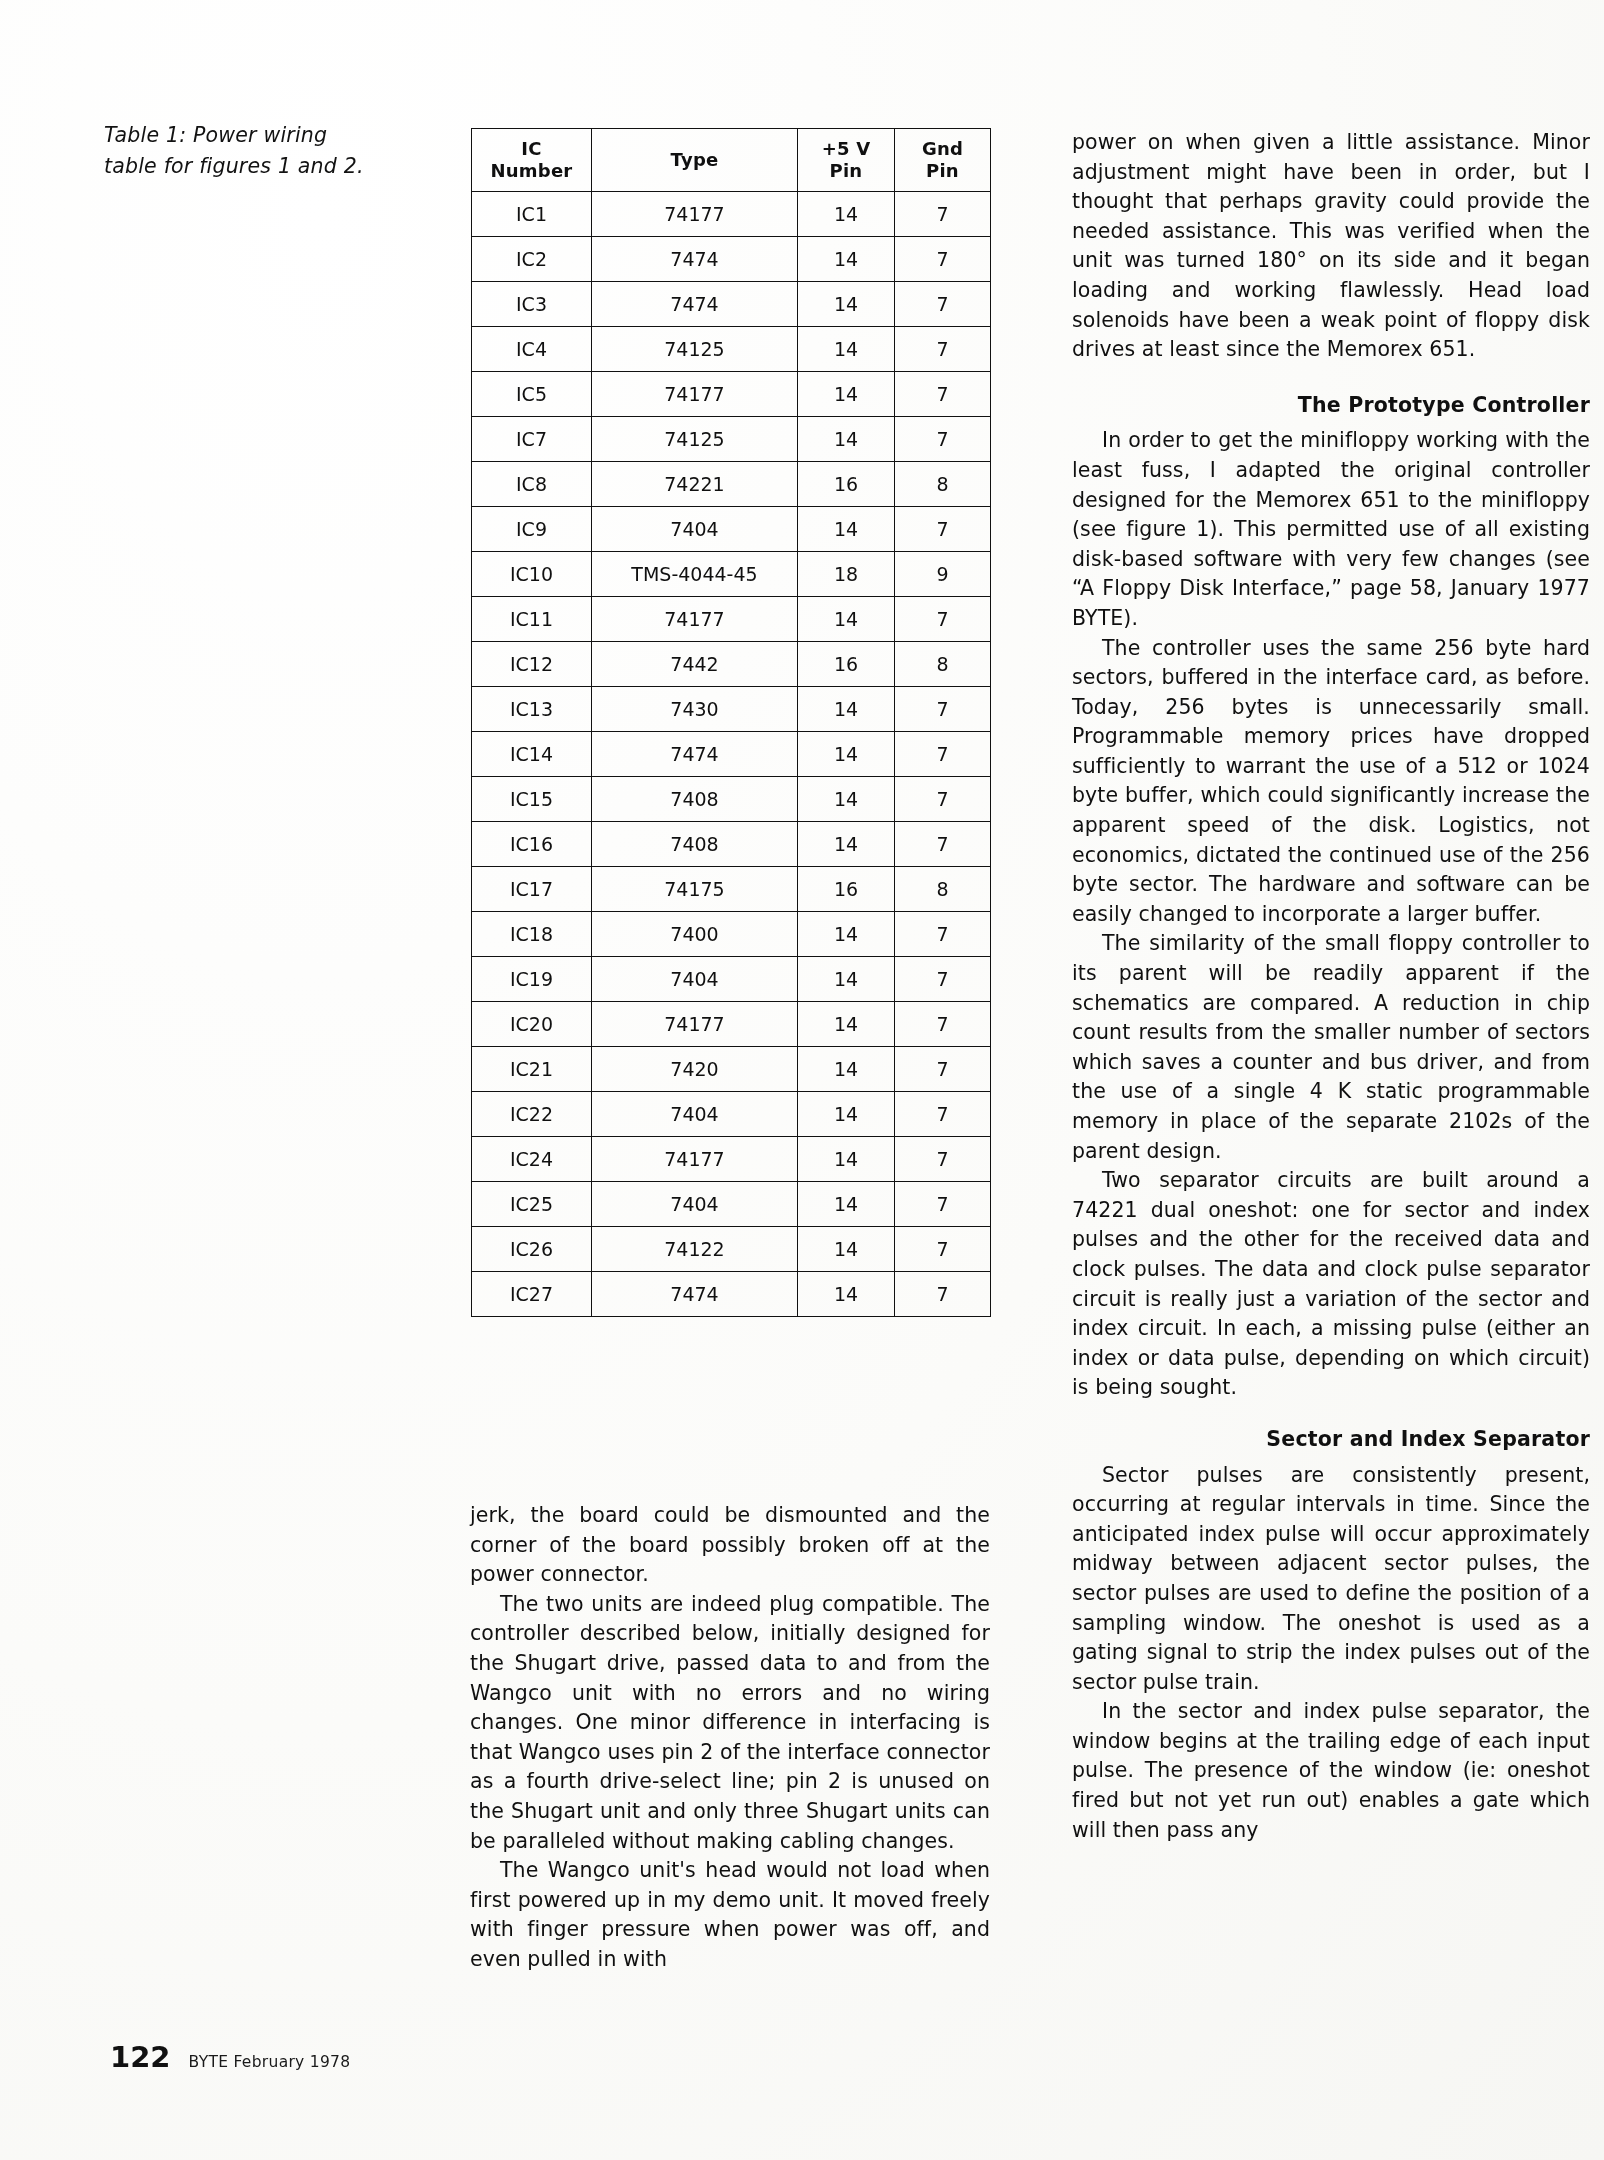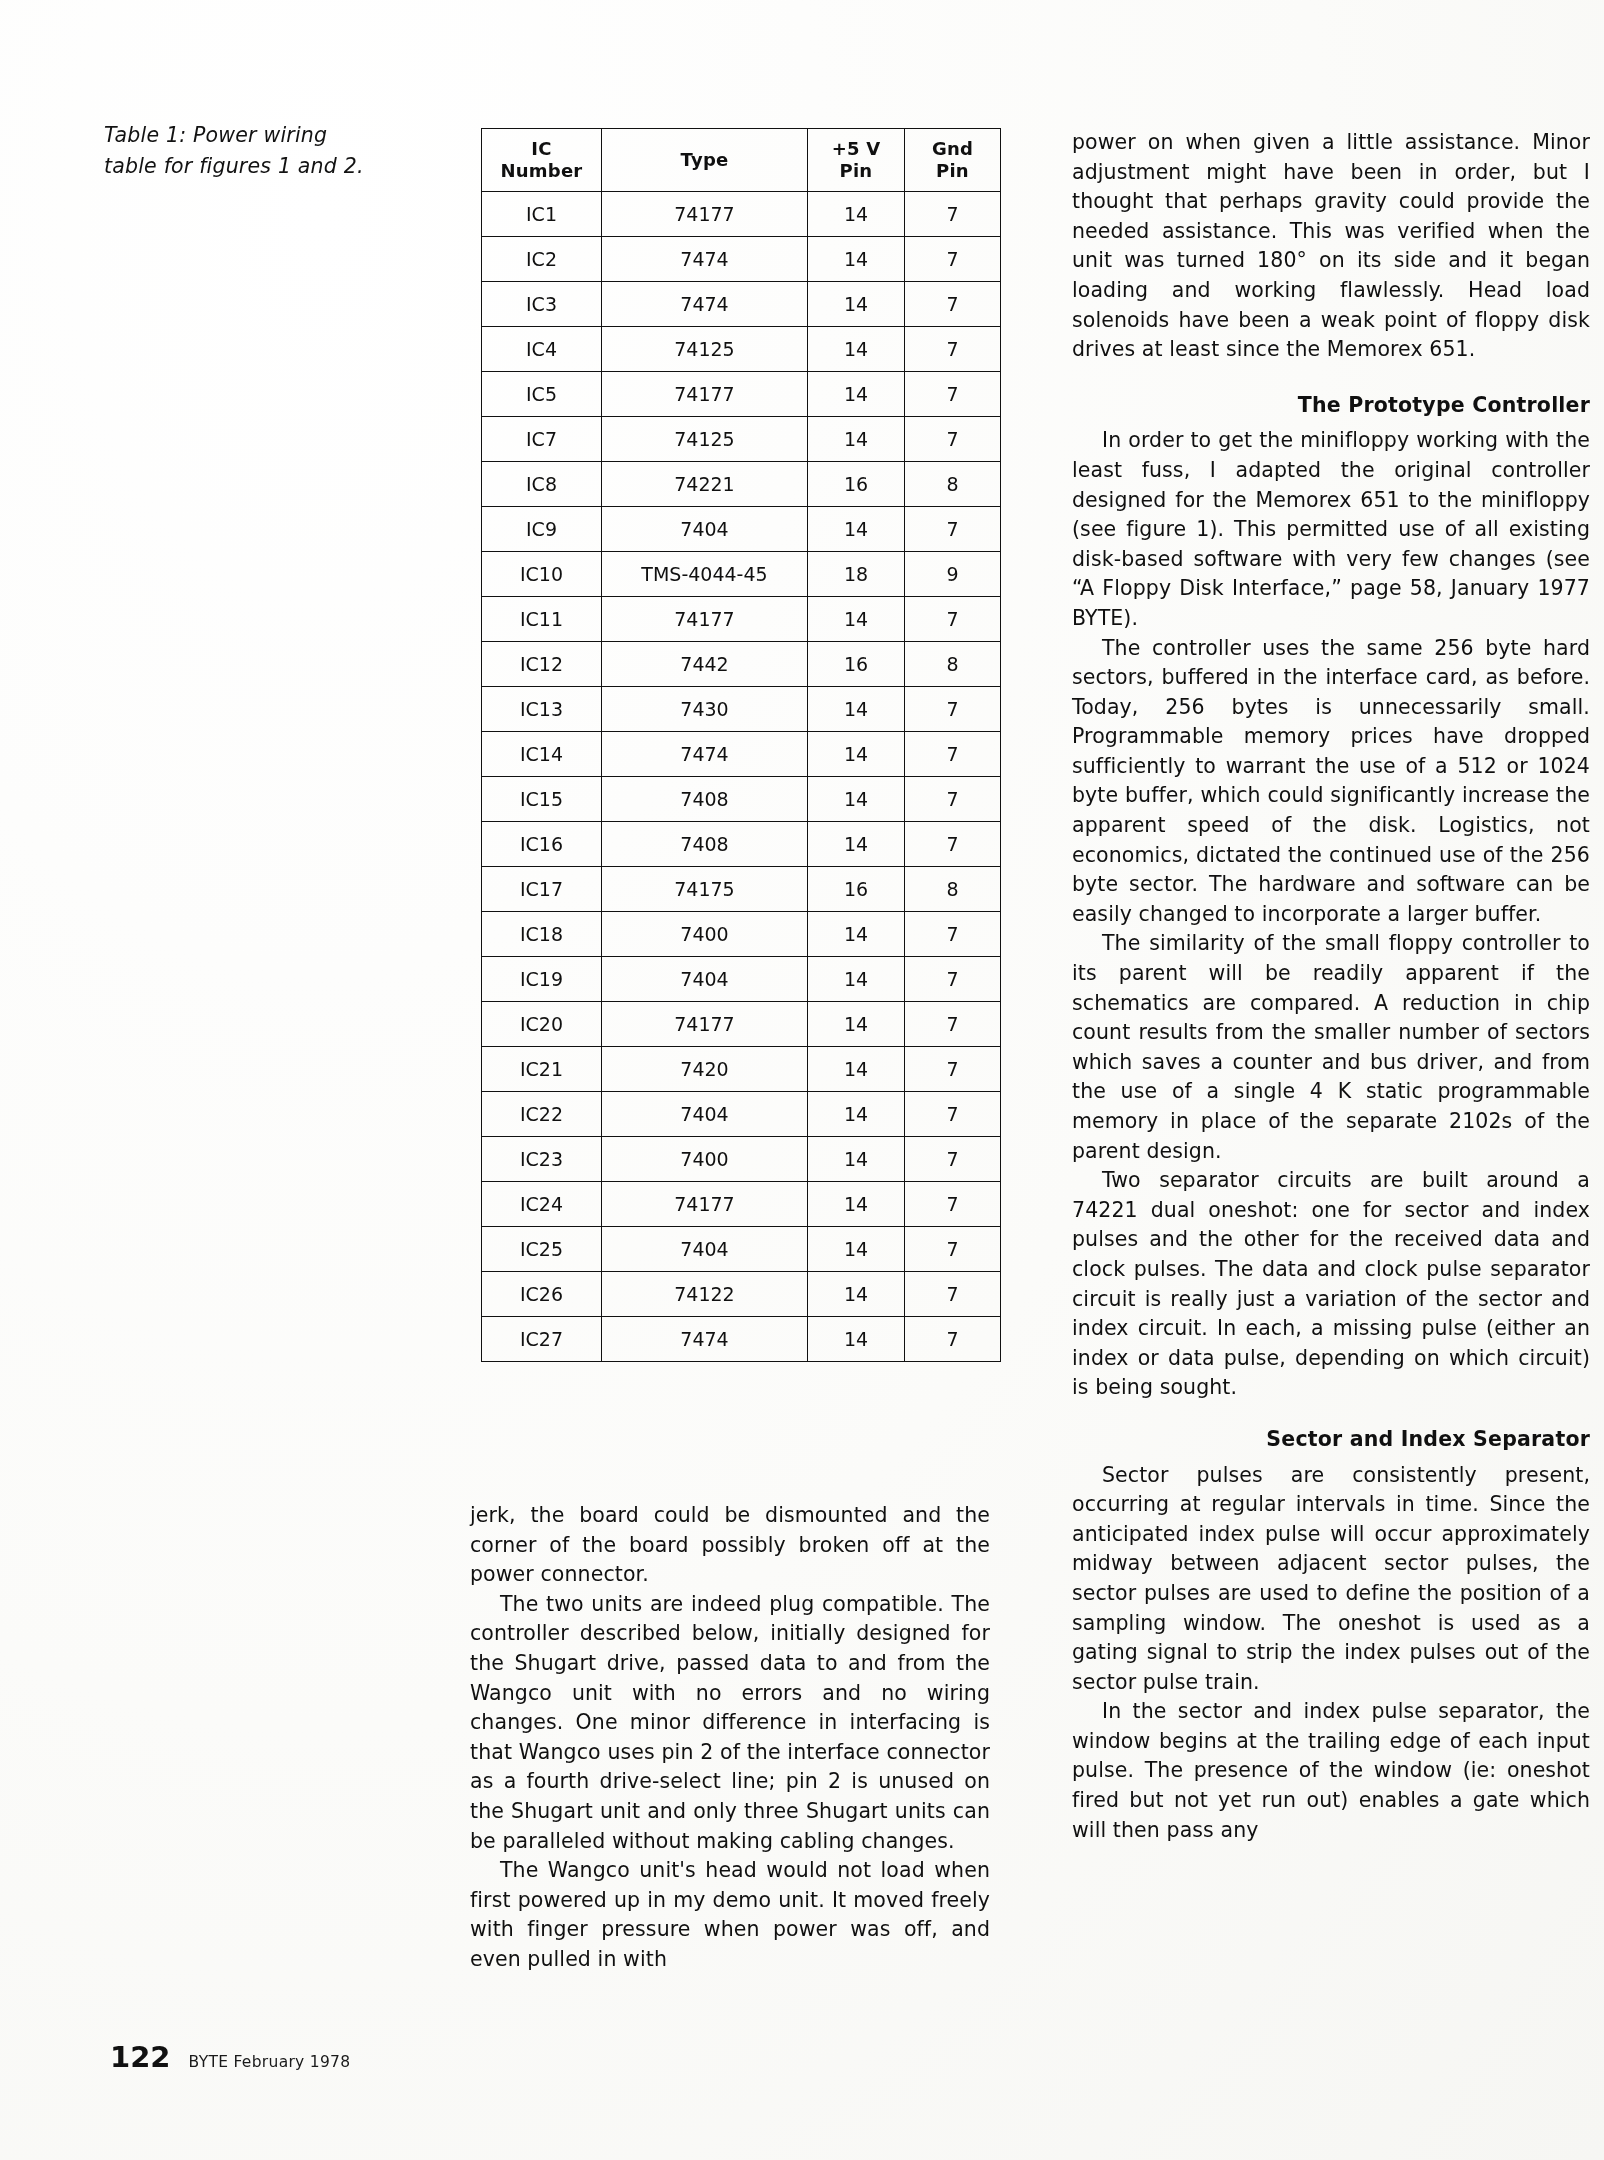"IC" table.power-table { margin-left: 10px -> none }
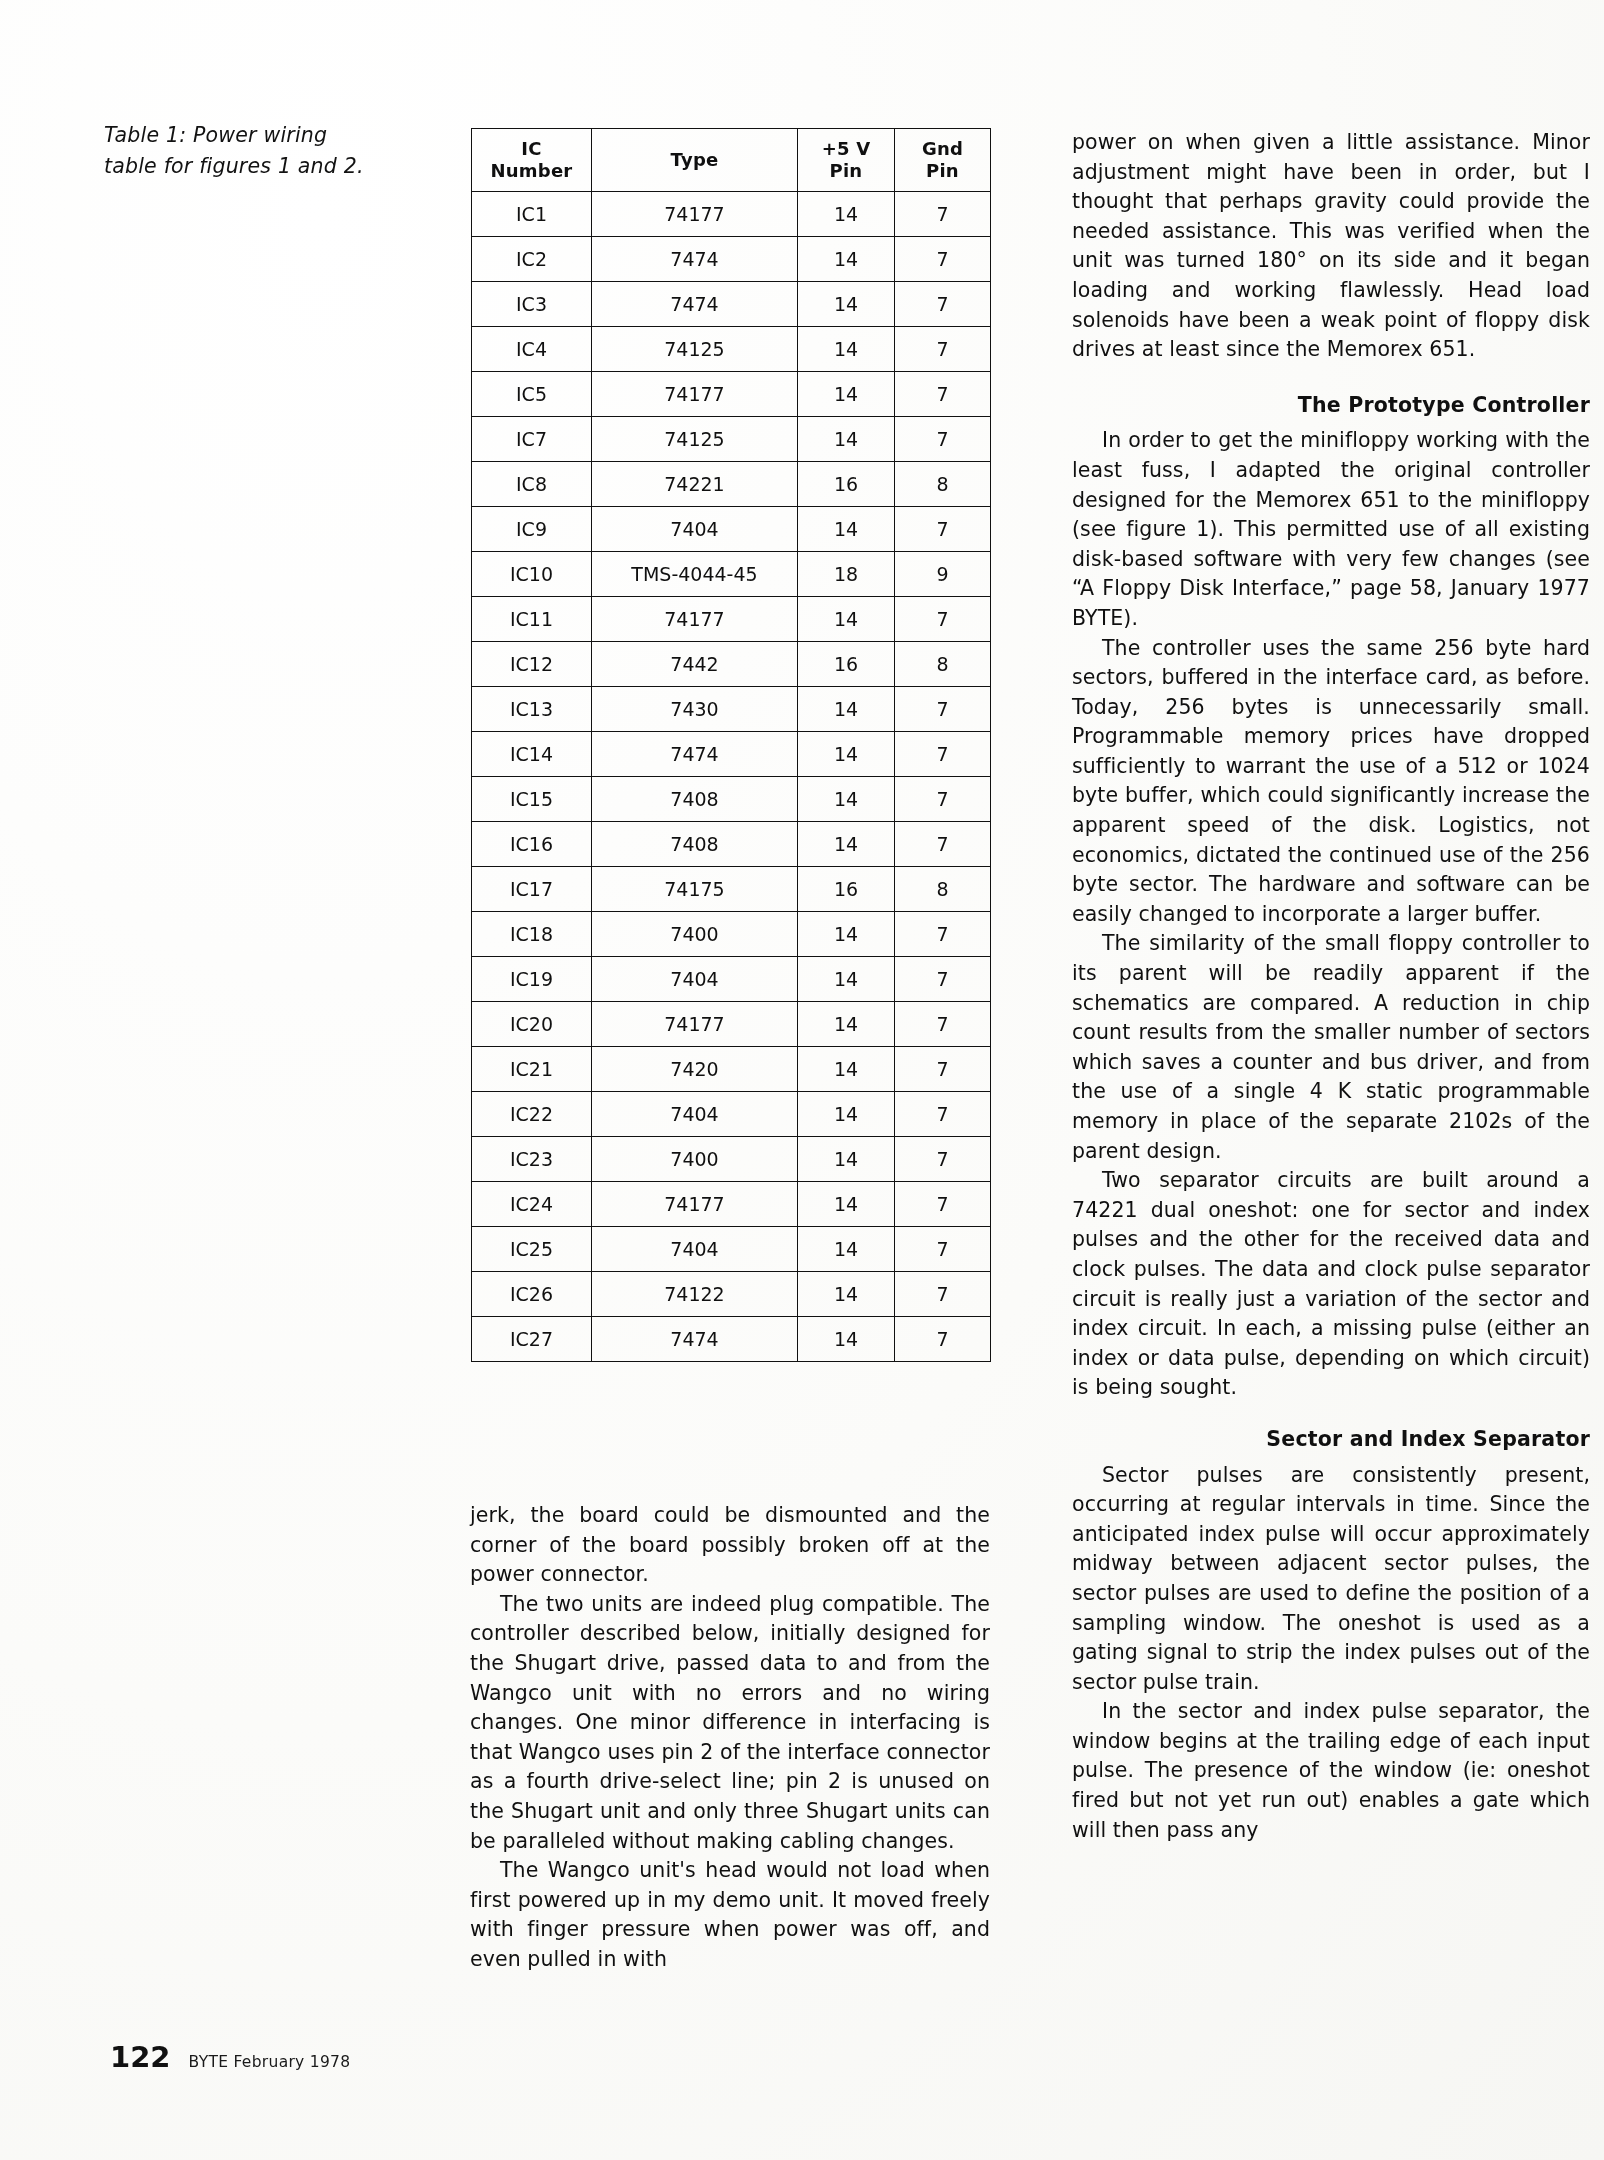"IC23" tr { html: <tr> <td>IC23</td> <td>7400</td> <td>14</td> <td>7</td> </tr> -> none }
